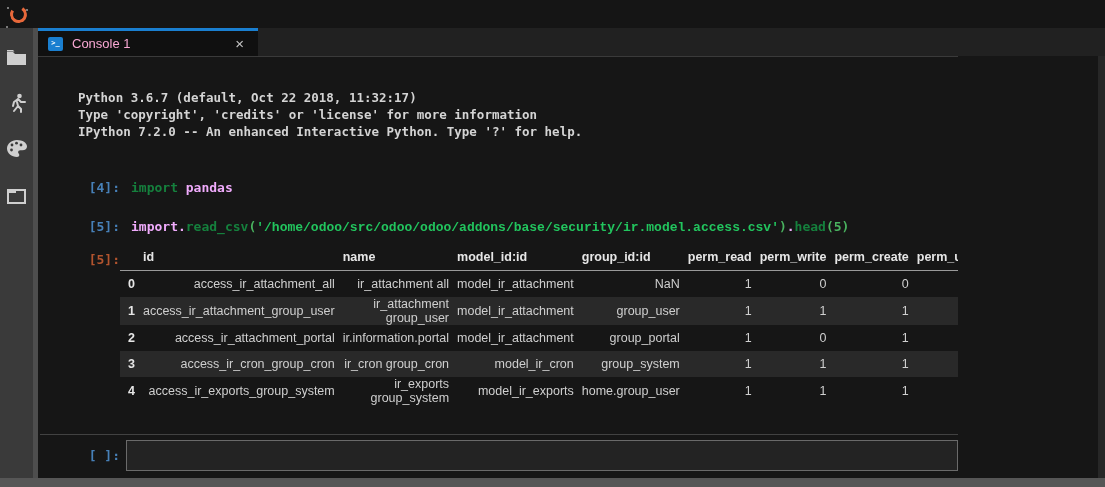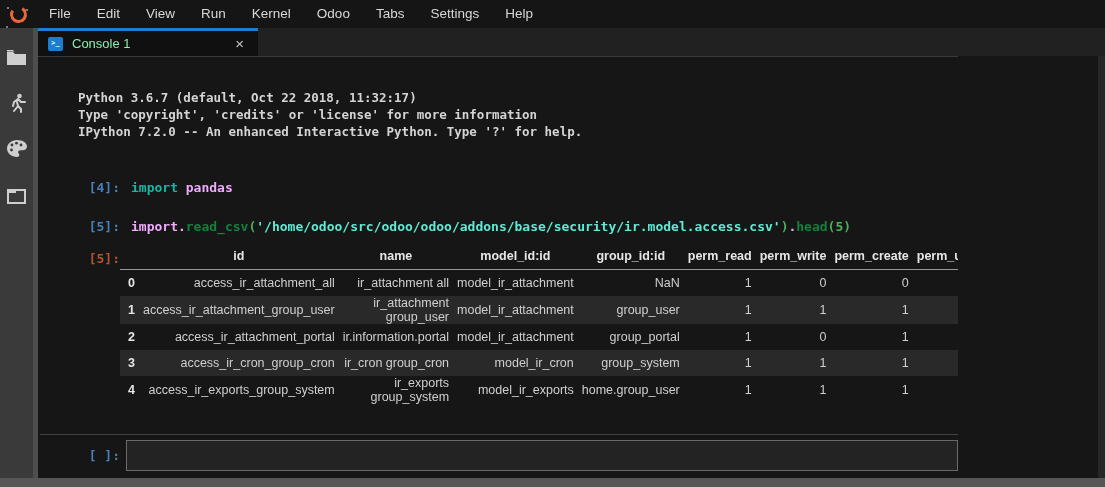"File" div.menu-items { html: <div> <div>File</div> <div>Edit</div> <div>View</div> <div>Run</div> <div>Kernel</div> <div>Odoo</div> <div>Tabs</div> <div>Settings</div> <div>Help</div> </div> -> none }
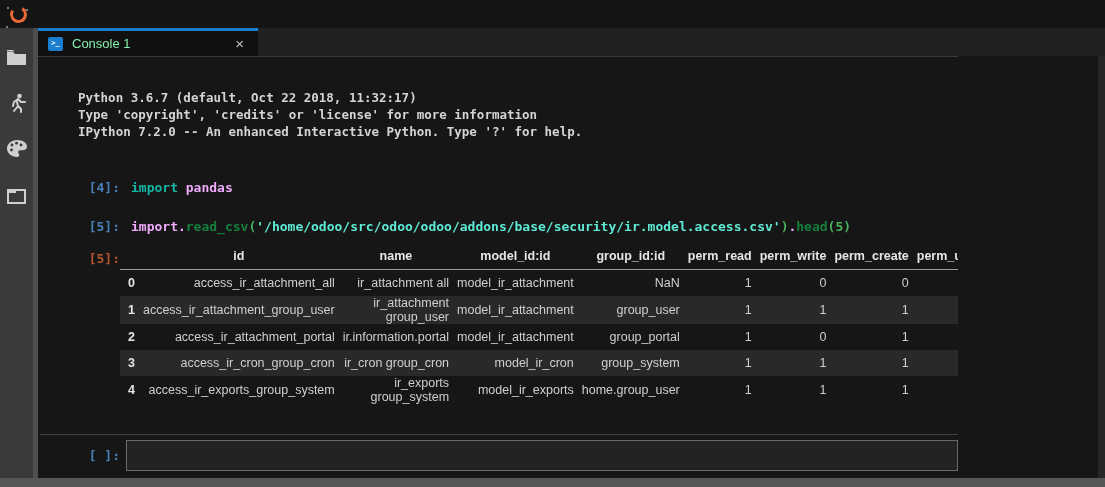"Console 1" .tab-label { color: #86efac -> #f9a8d4 }
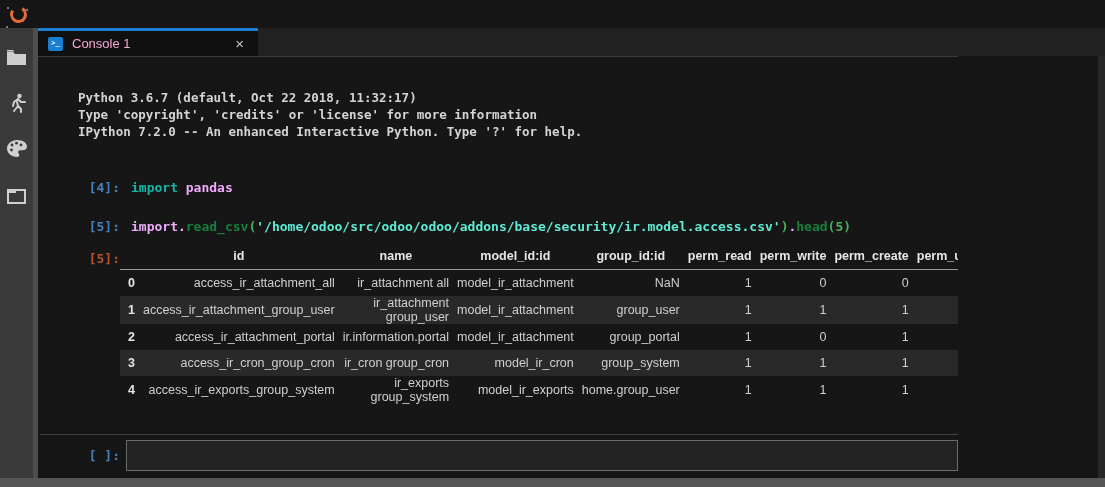"import" .tok-keyword { color: #14b8a6 -> #15803d }
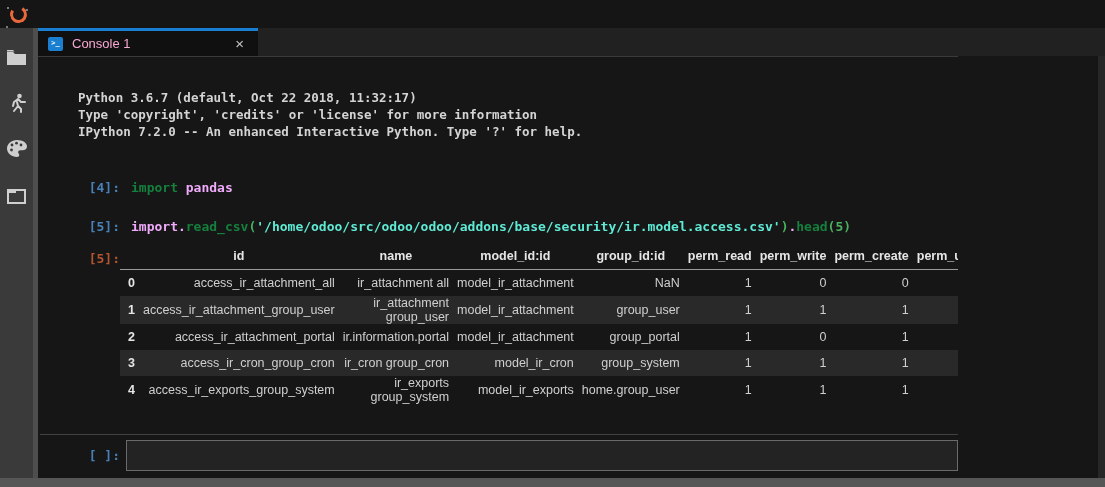"'/home/odoo/src/odoo/odoo/addons/base/se" .tok-string { color: #5eead4 -> #22c55e; font-family: none -> Liberation Mono, monospace }
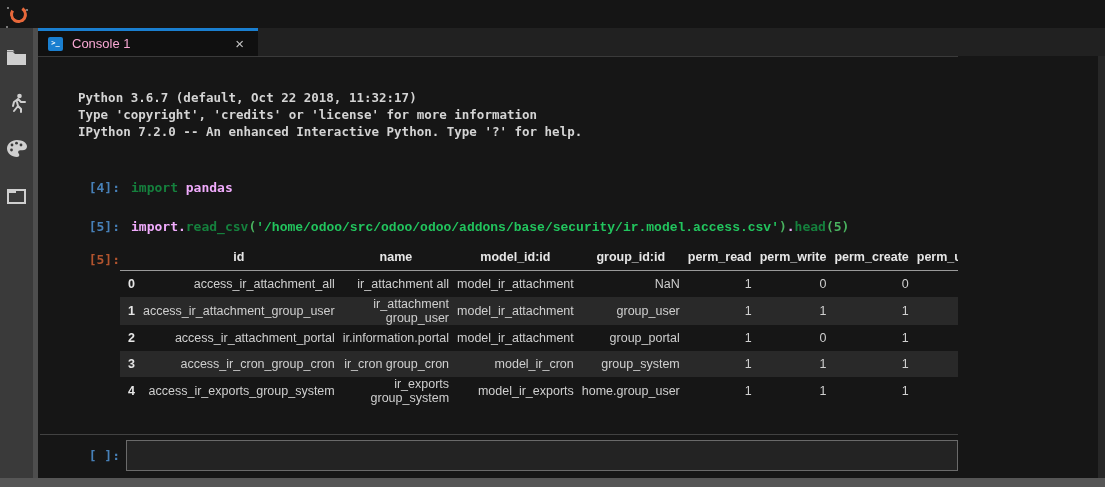"id" table.df th { text-align: center -> left }
